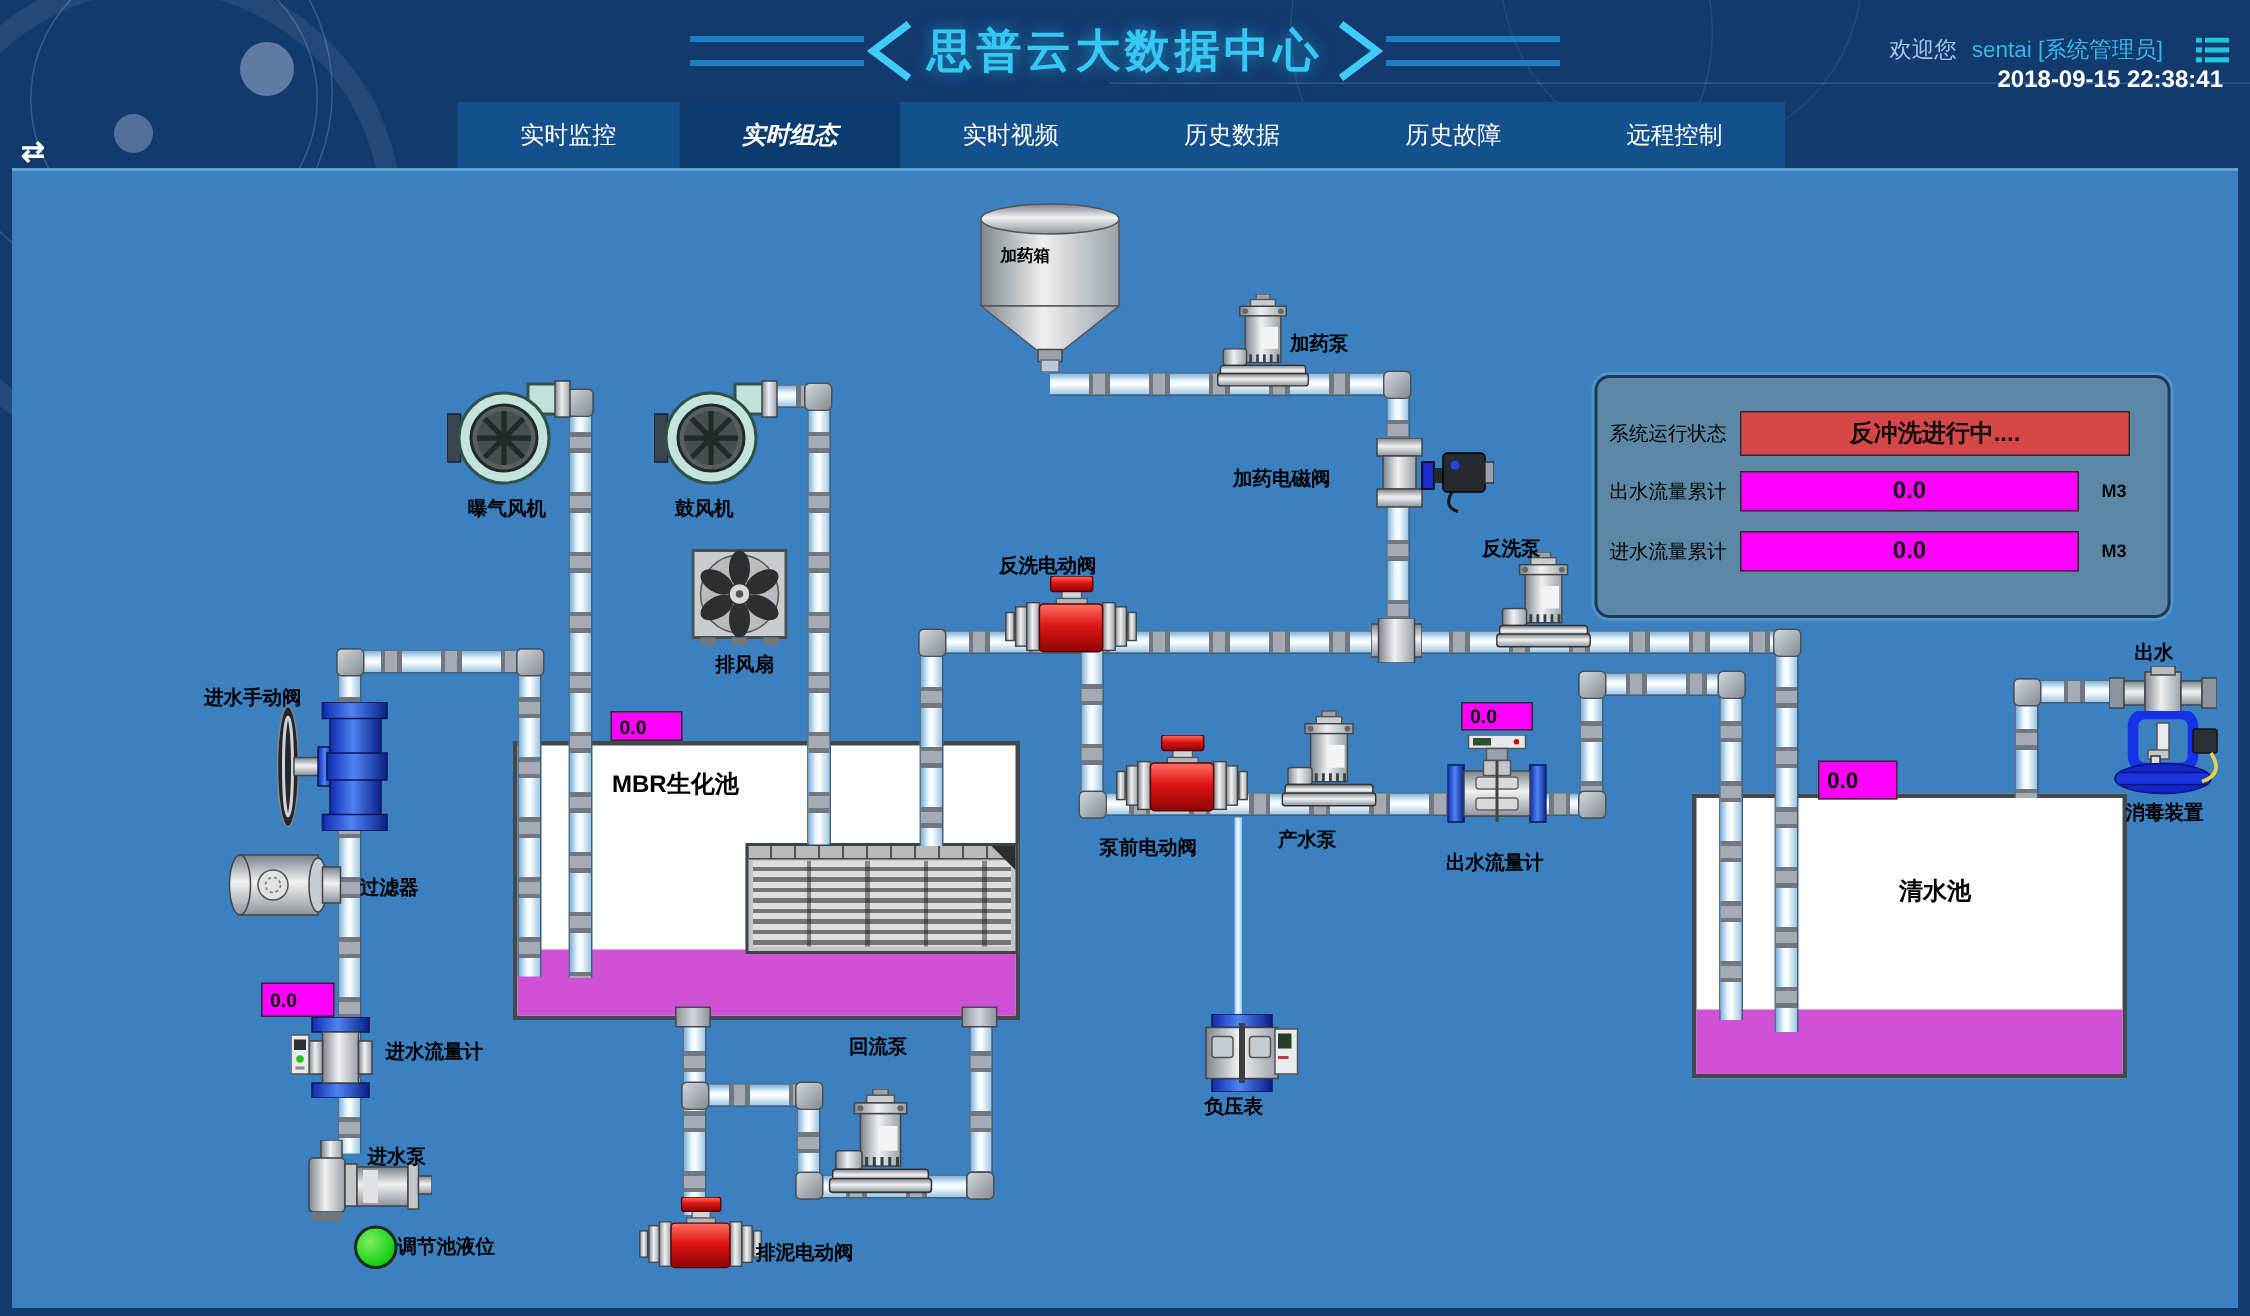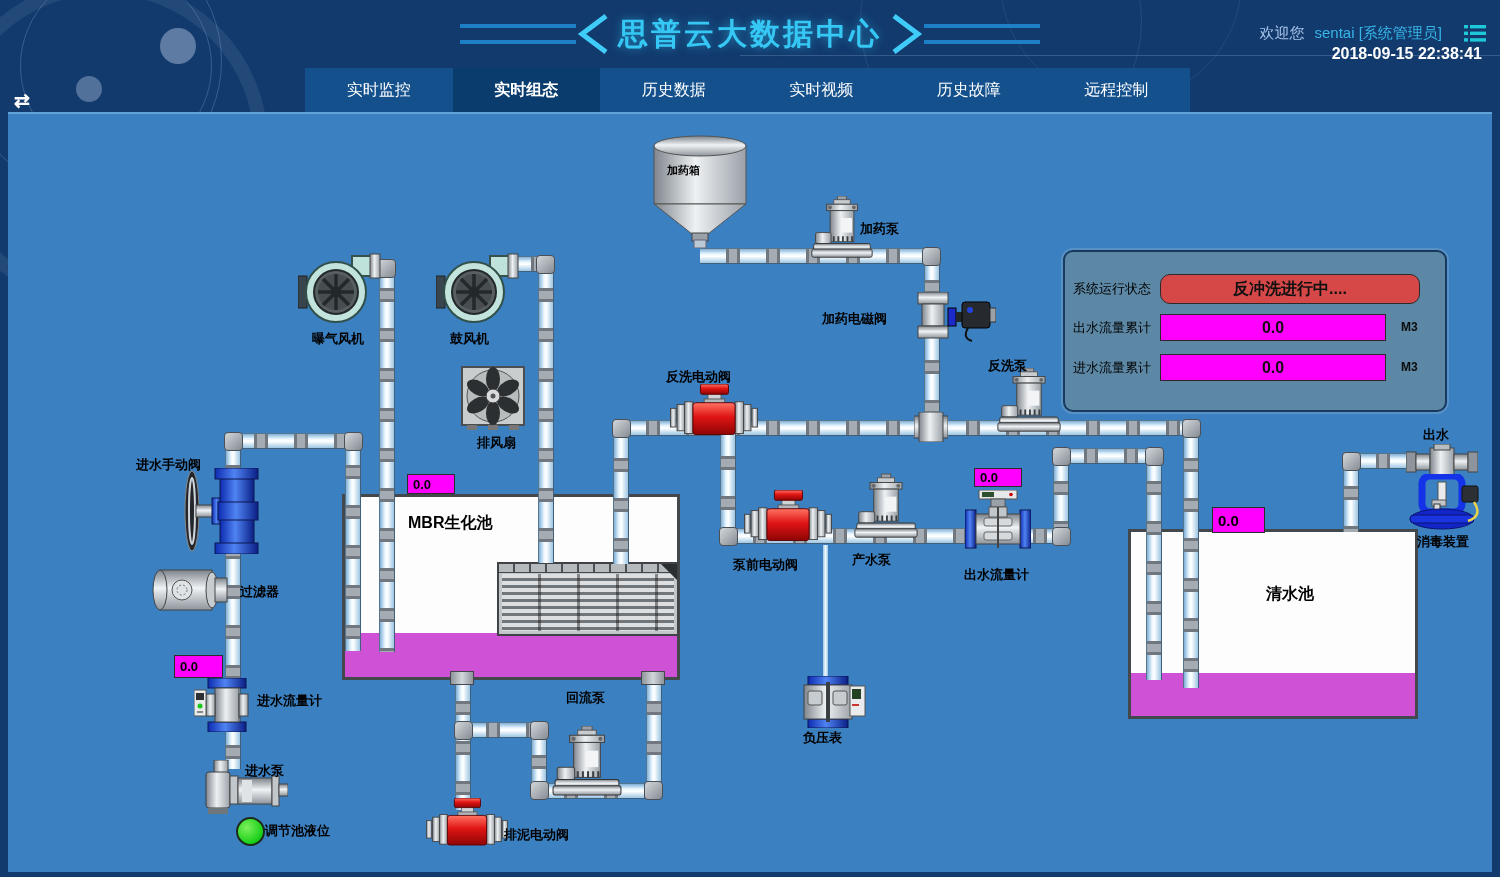"实时组态" .tab.active { font-style: none -> italic }
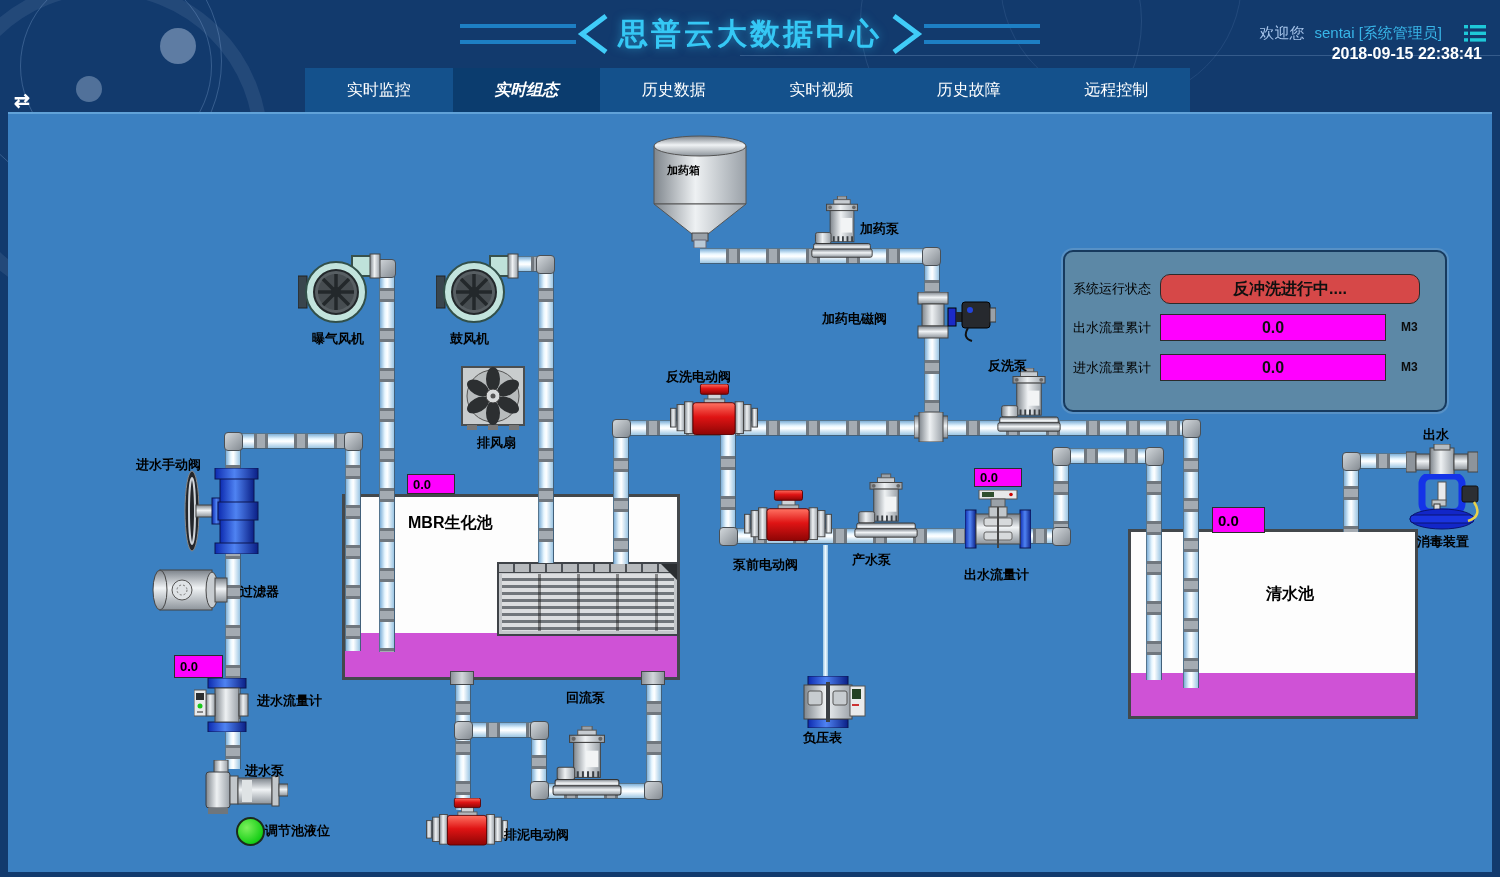"历史数据" div.tab { order: before "实时视频" -> after "实时视频" }
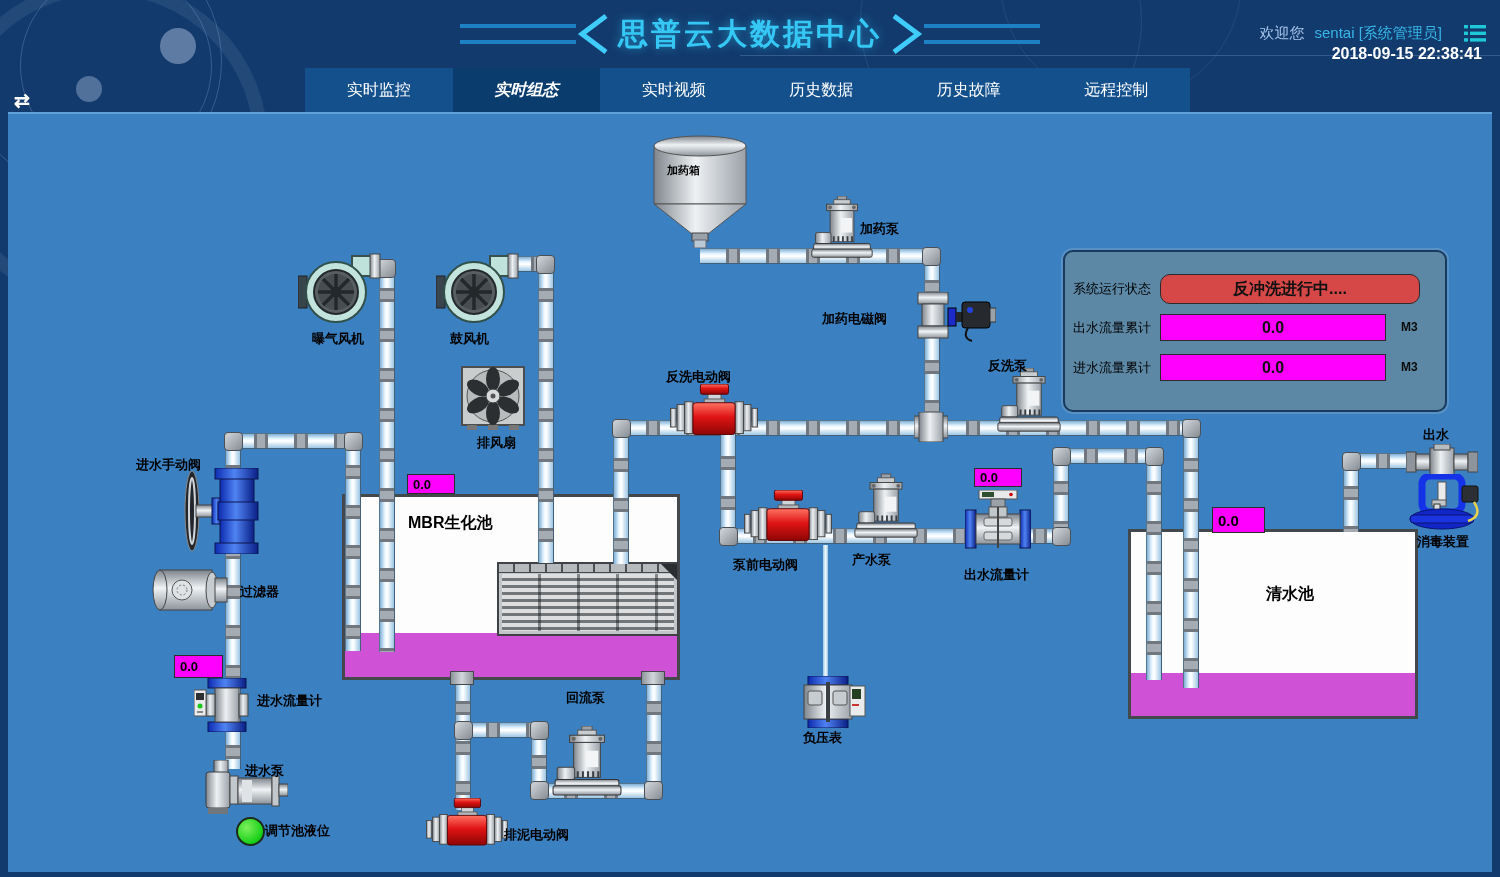"反冲洗进行中...." .sval.alarm { border-radius: 10px -> none }
